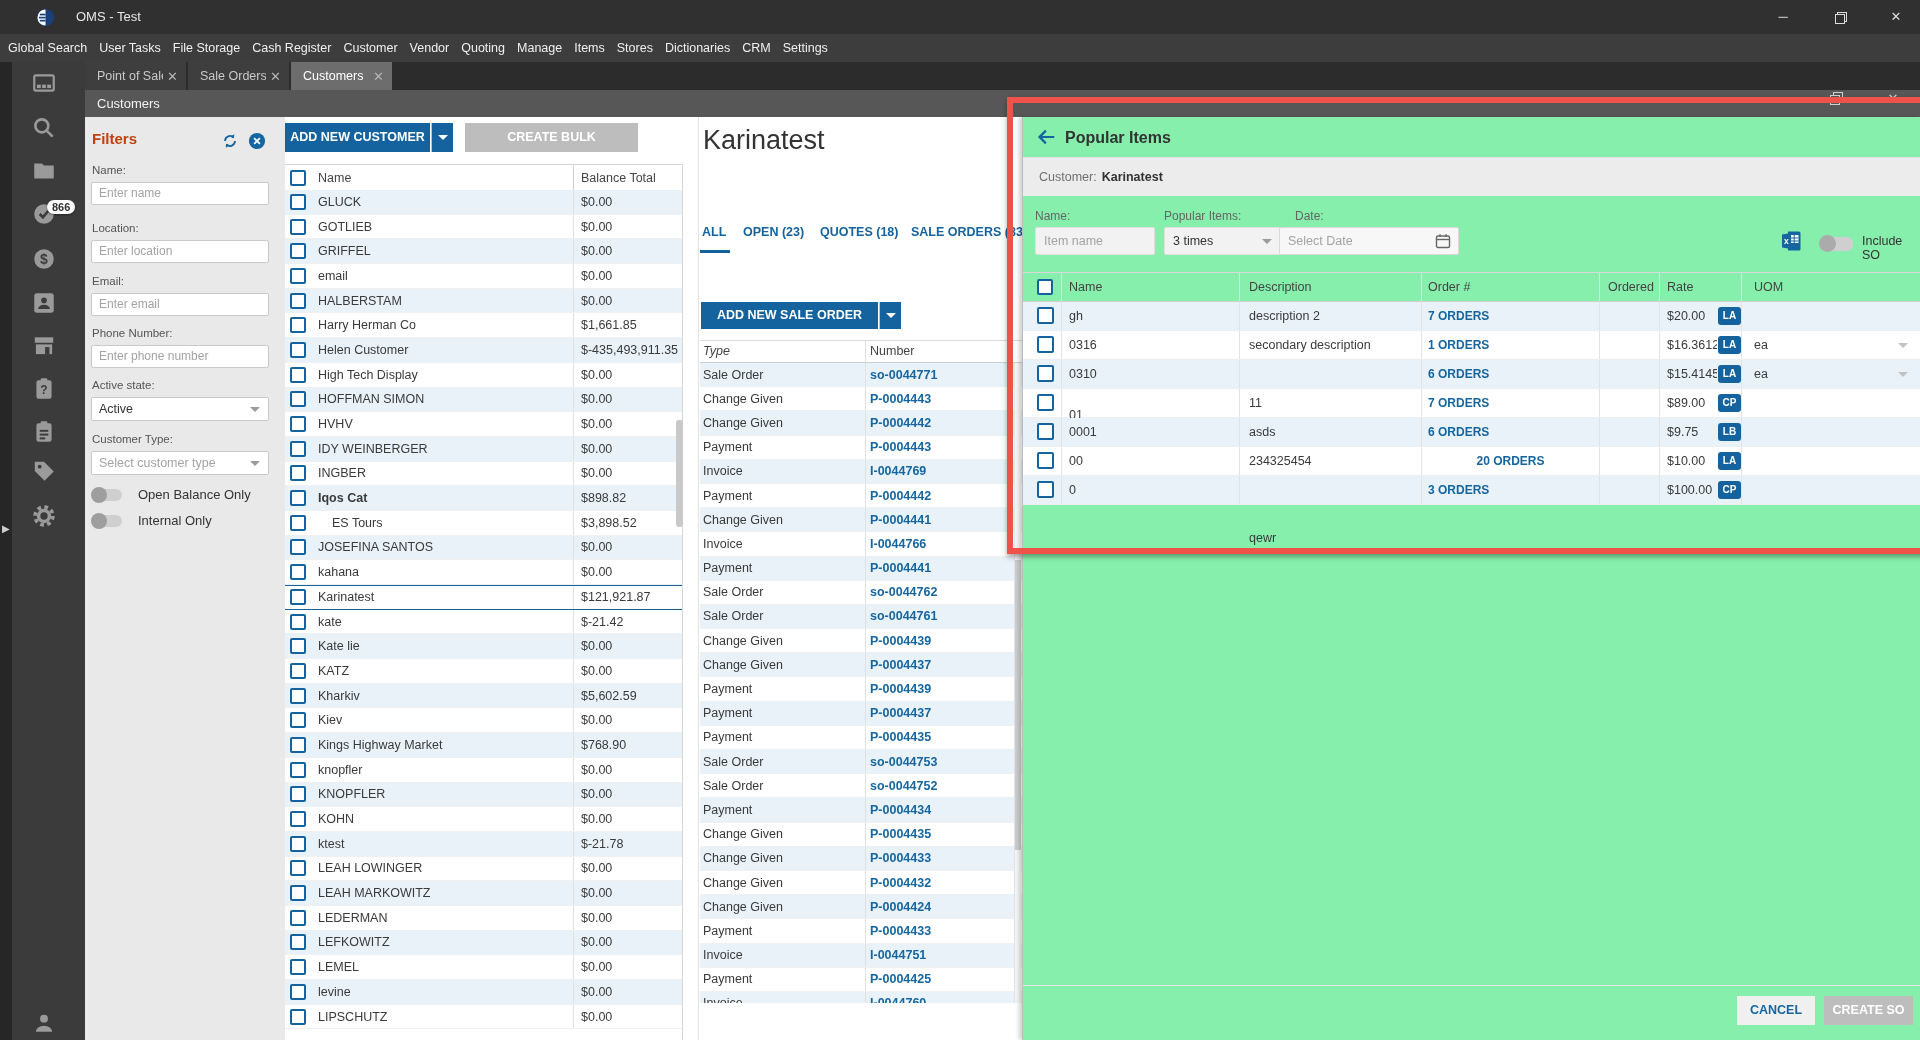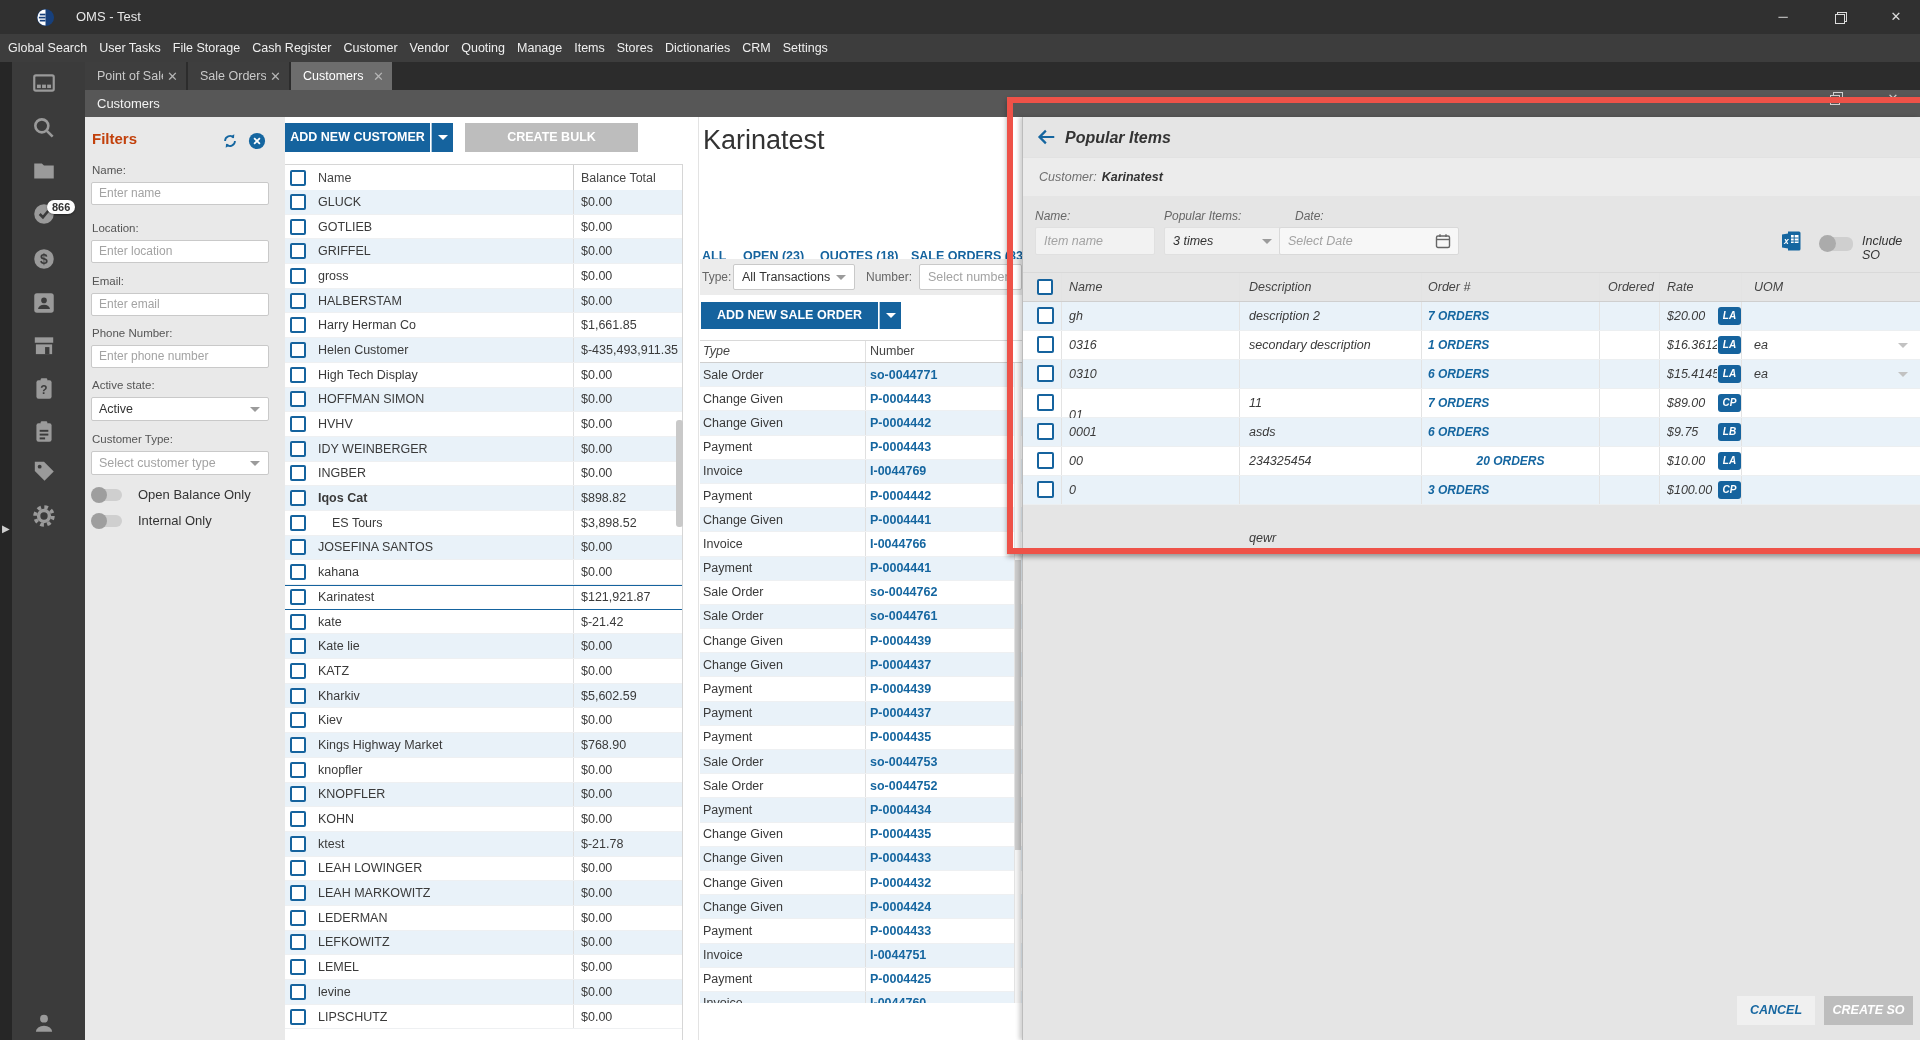"Popular Items" .modal { background: #e5e5e5 -> #86efac; font-style: italic -> none }
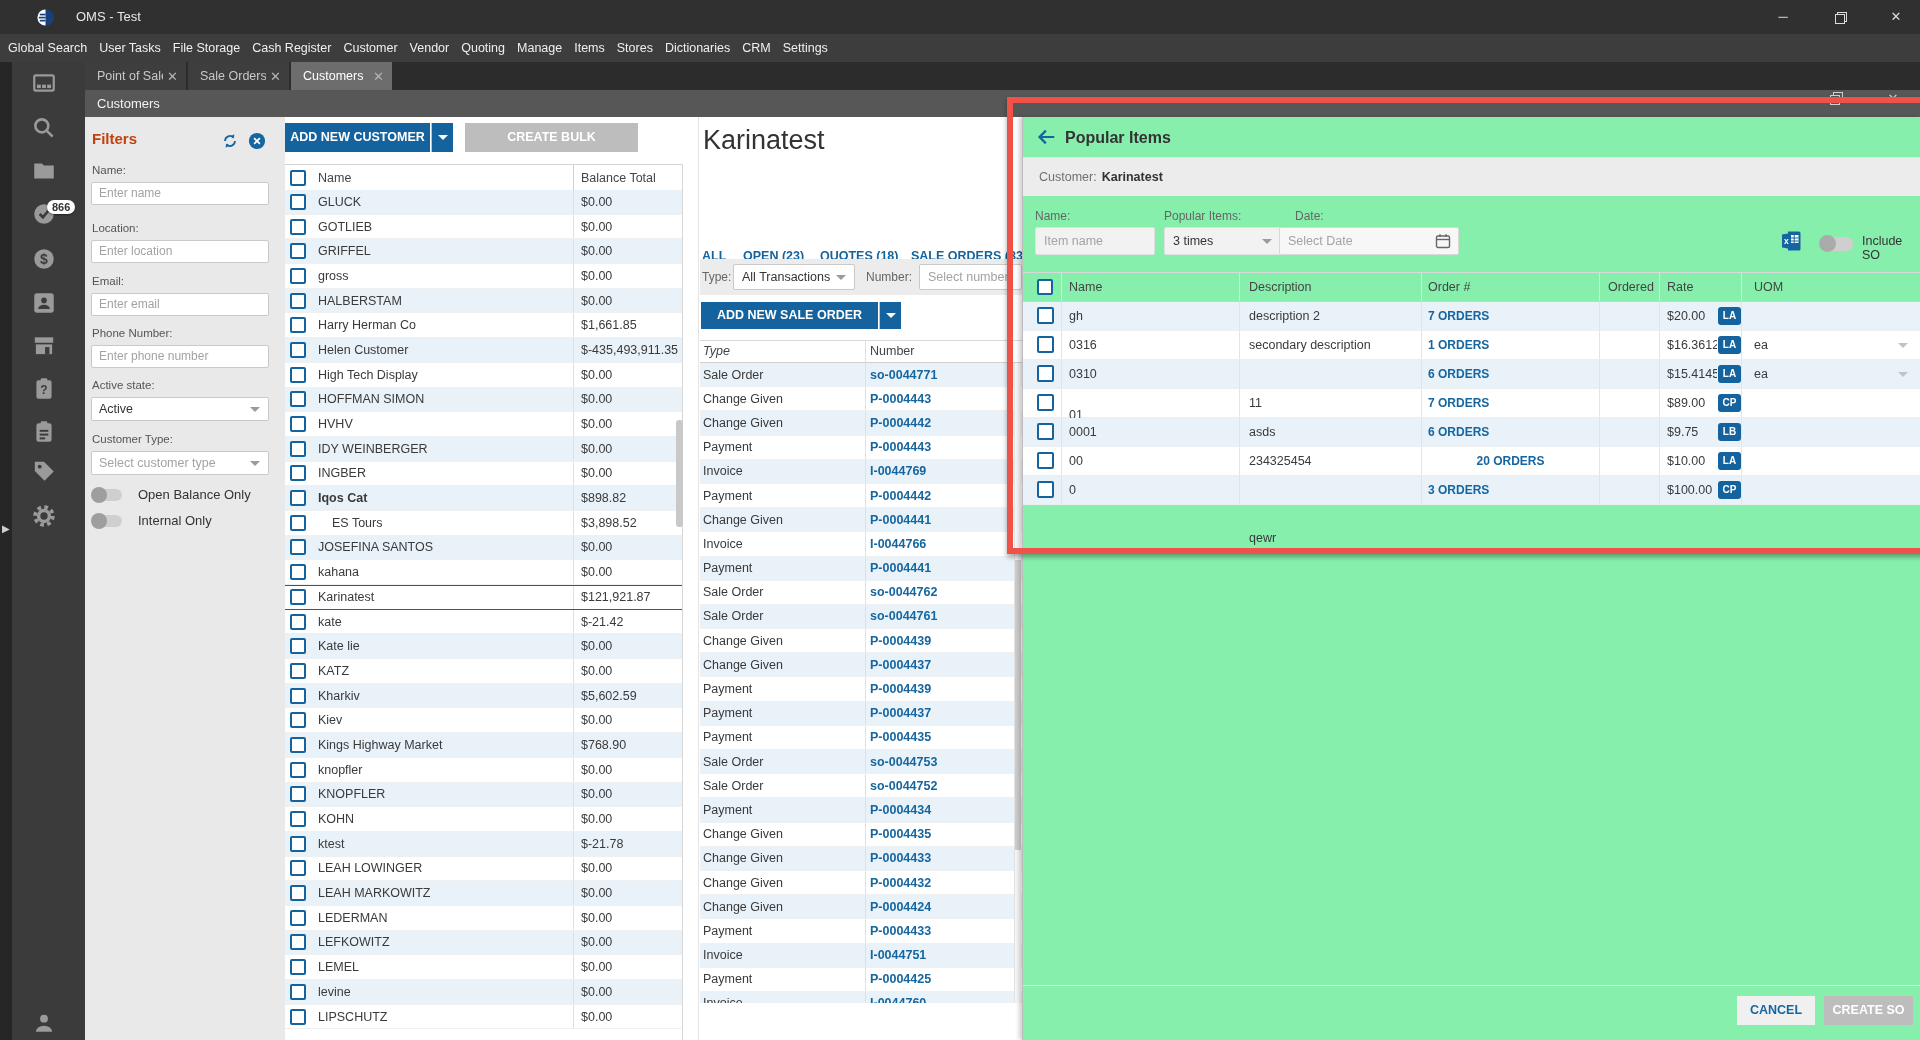"ALL" .d-tabs { top: 124px -> 100px }
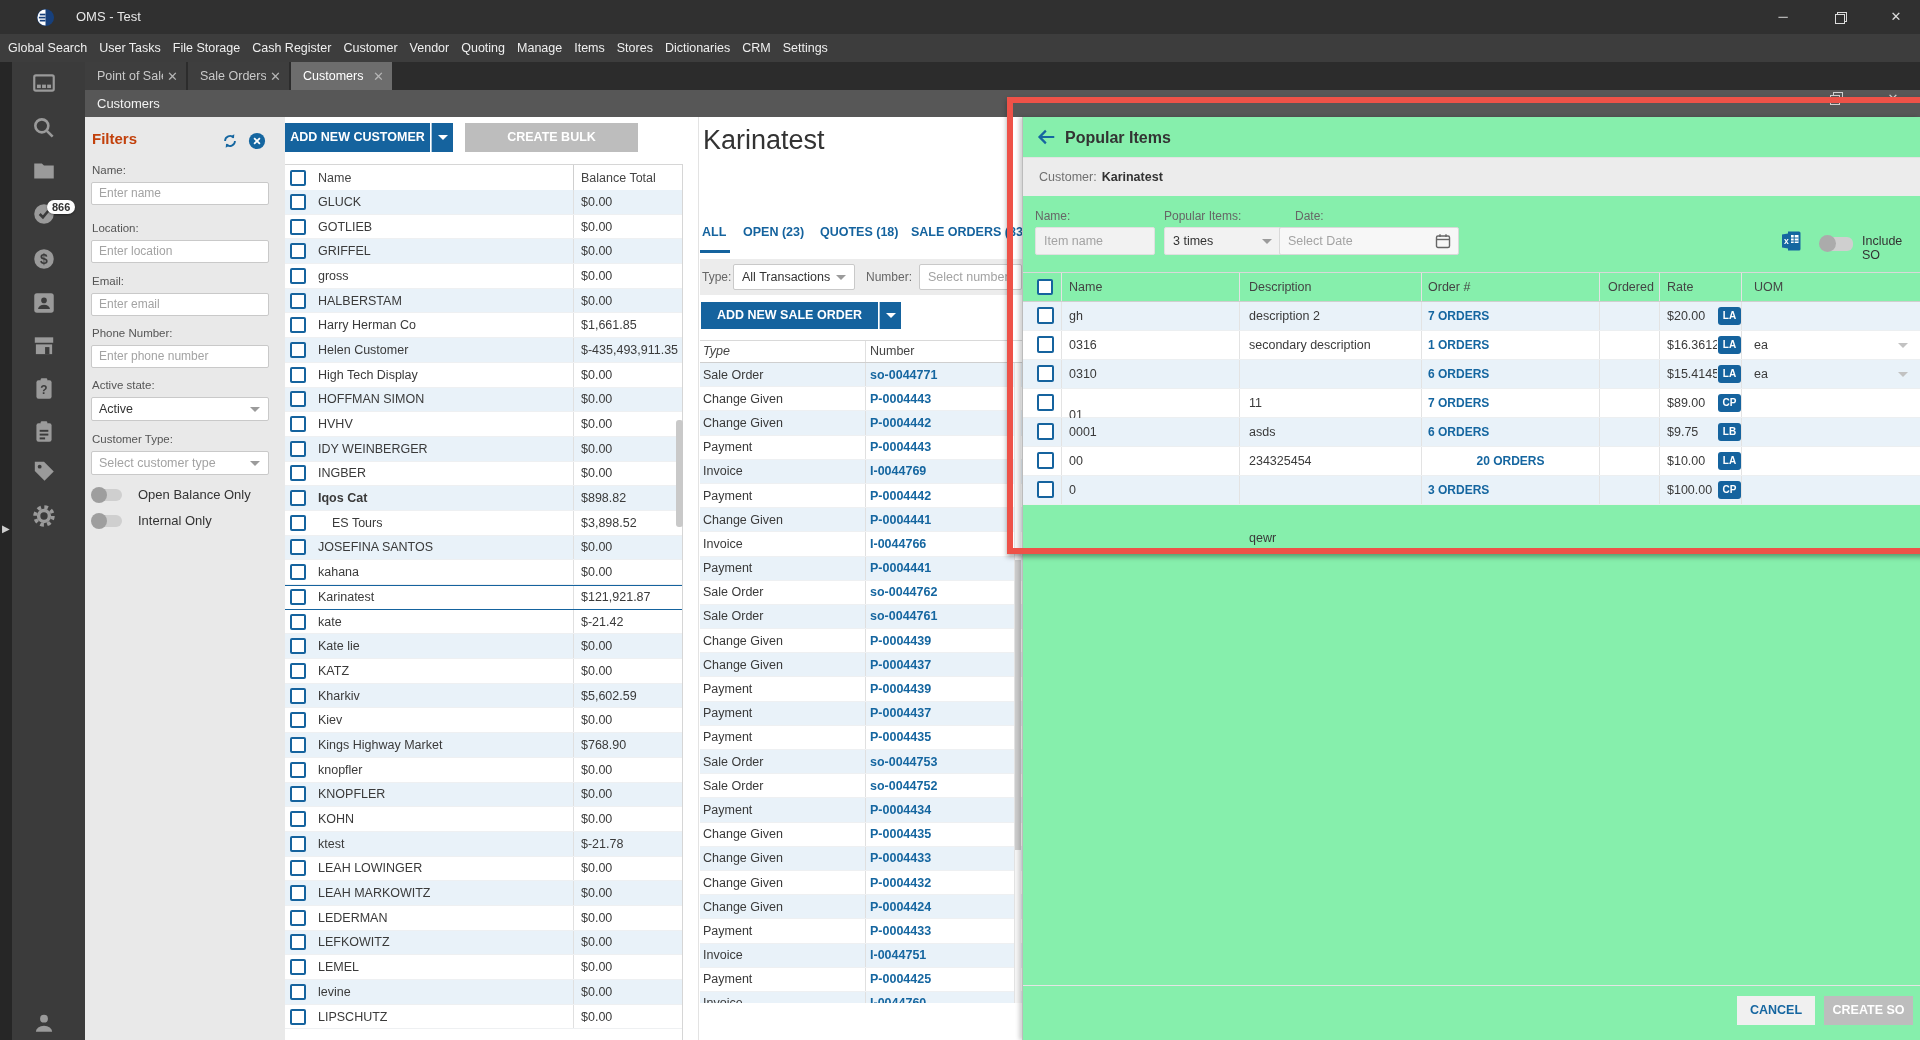"gross" span.c-name { text: gross -> email }
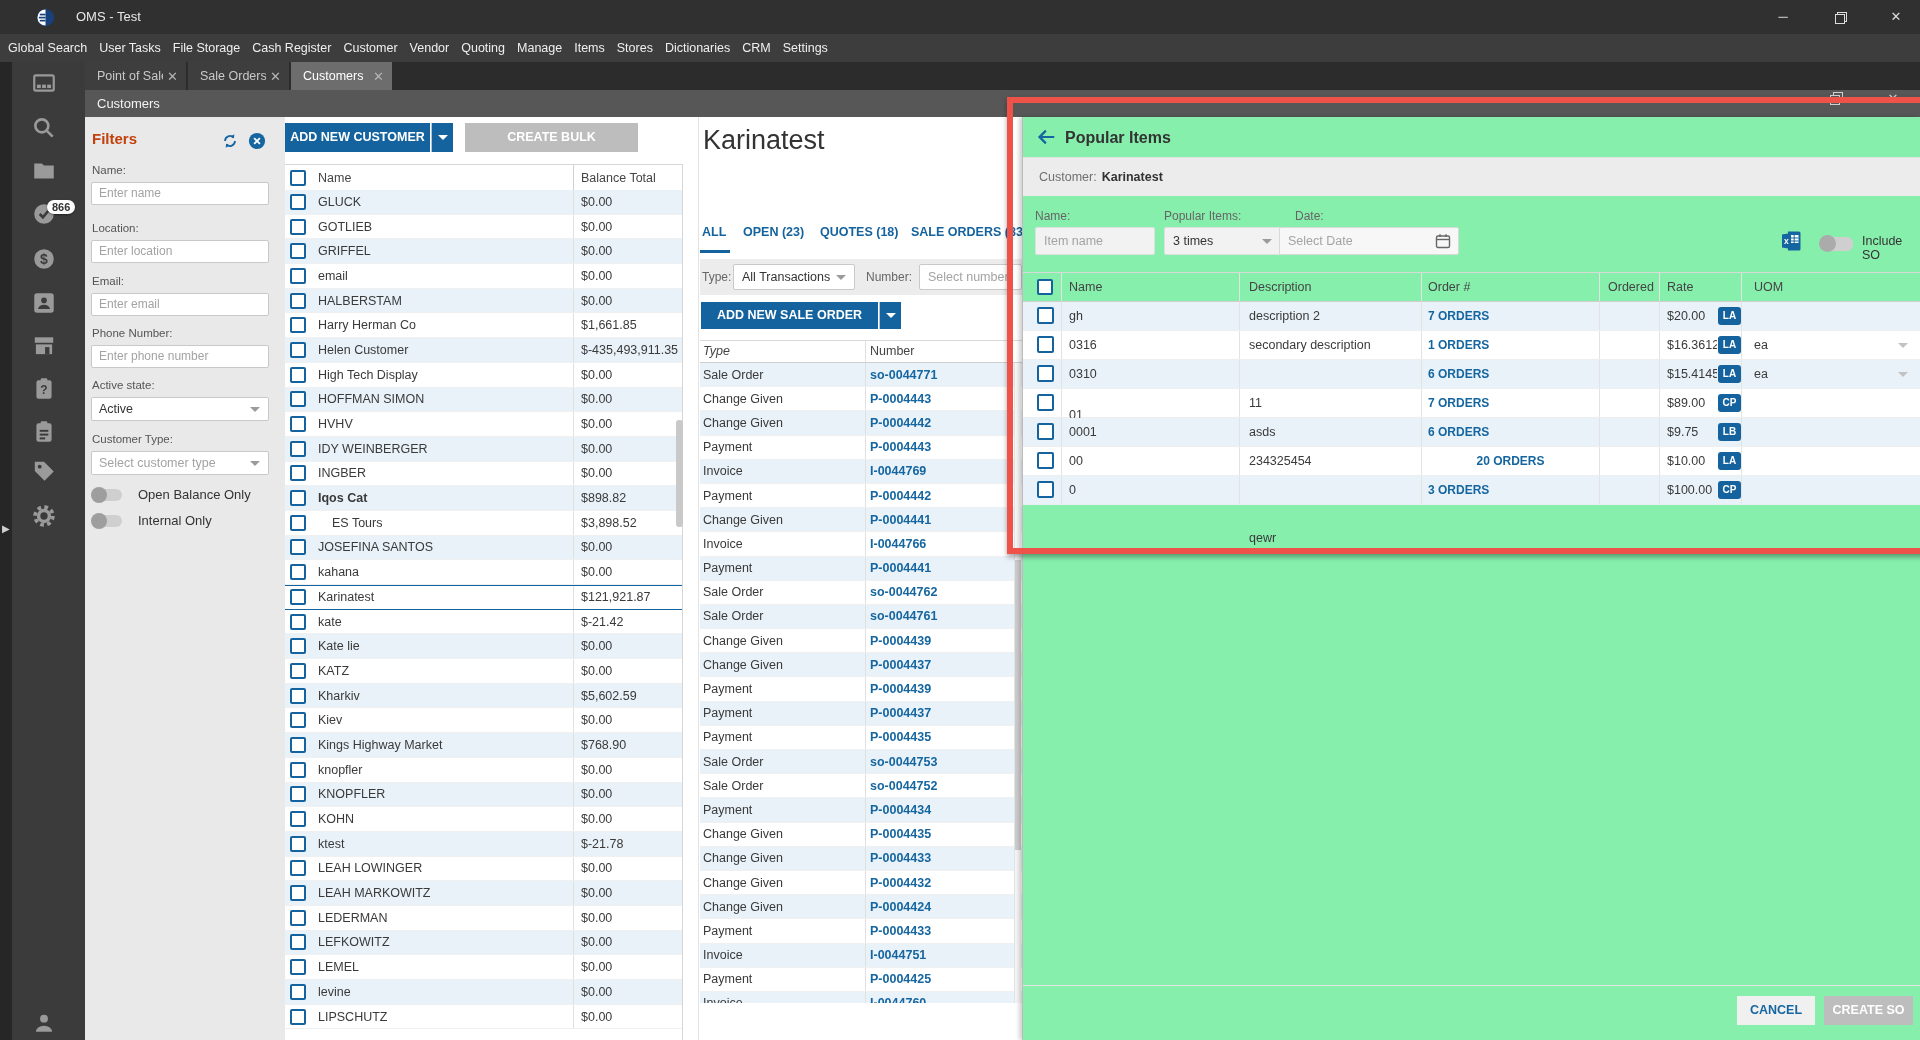"Type:" div.d-filter { html: <div> <span>Type:</span> <div><span>All Transactions</span><span></span></div> <span>Number:</span> <div><span>Select number</span></div> </div> -> none }
